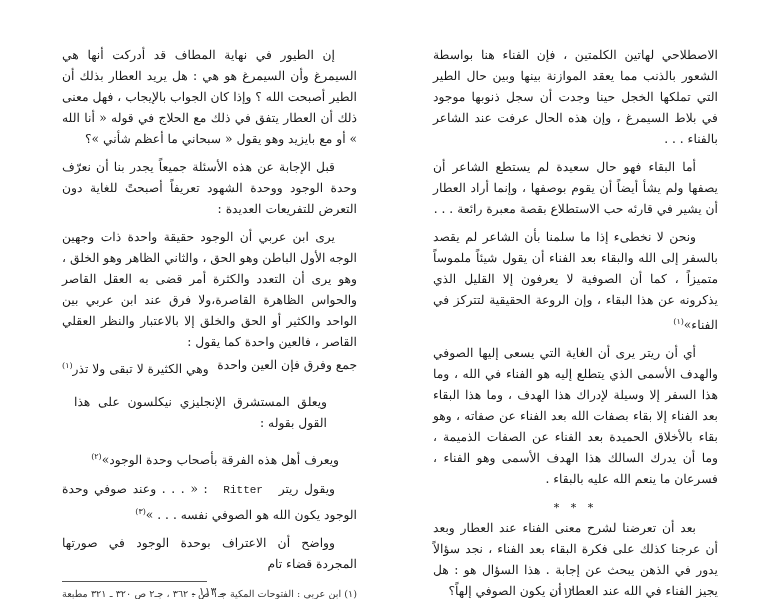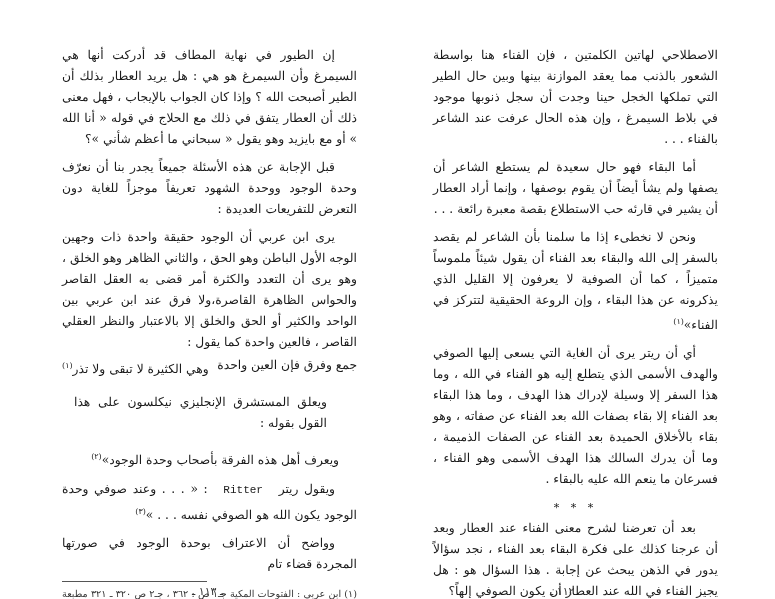"قبل الإجابة عن هذه الأسئلة" p { text: موجزاً -> أصبحتً }
